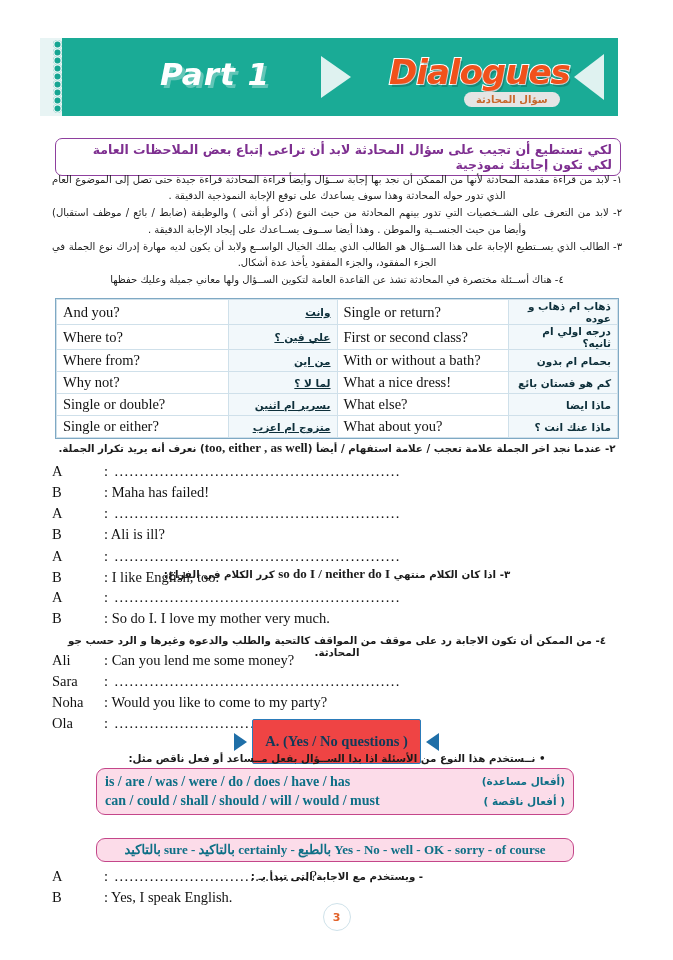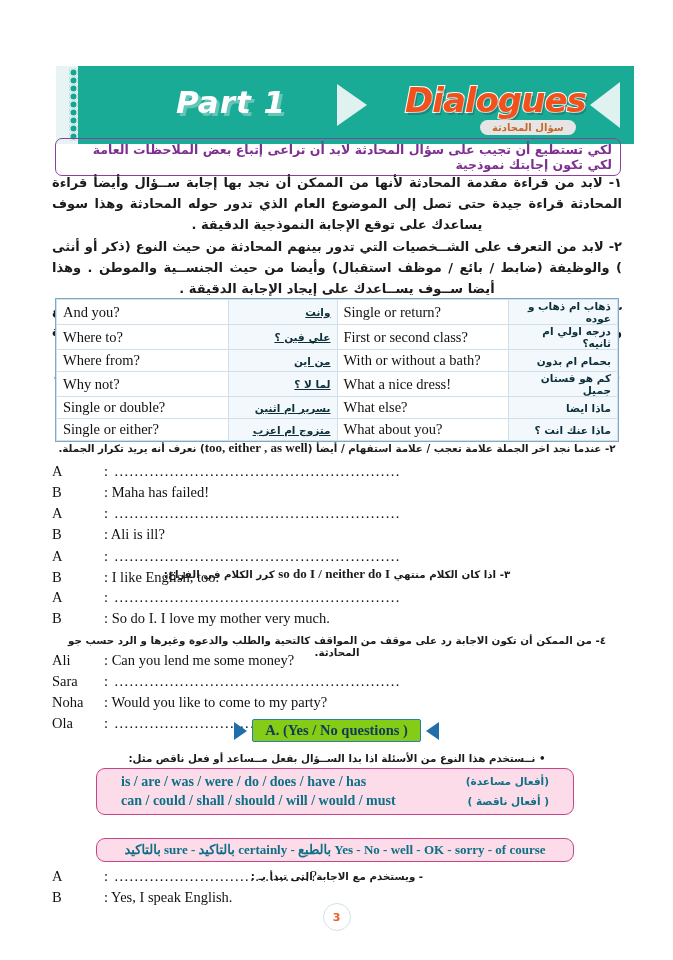"Part 1" .banner-wrap { left: 56px -> 40px; margin-top: 28px -> none }
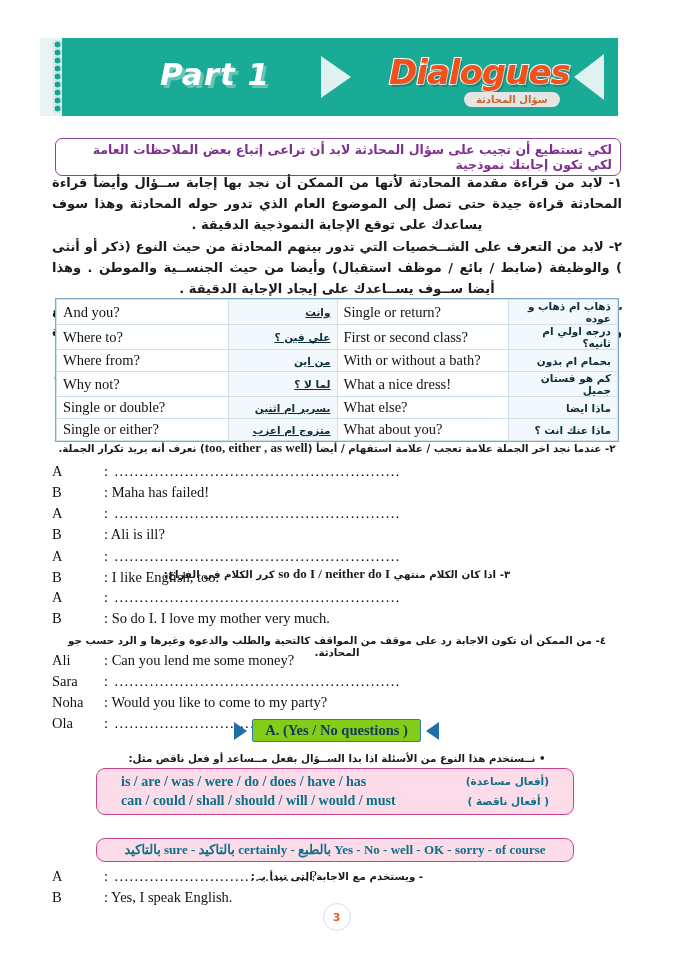"١- لابد من قراءة مقدمة" .notes { font-size: 13px -> 10px; font-weight: bold -> normal }
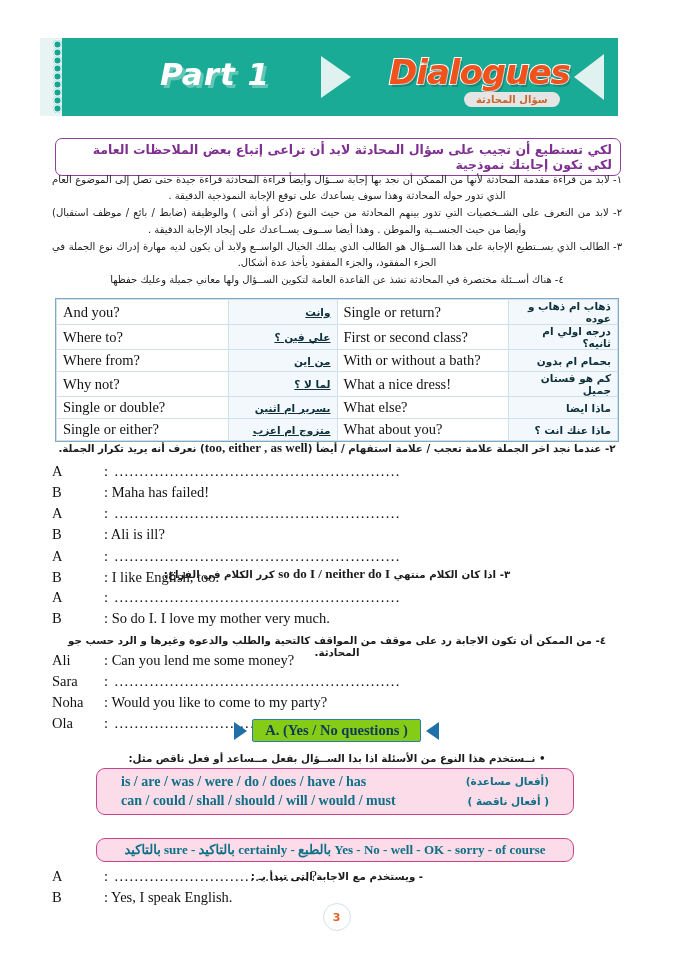"كم هو فستان جميل" td.ar { text: جميل -> بائع }
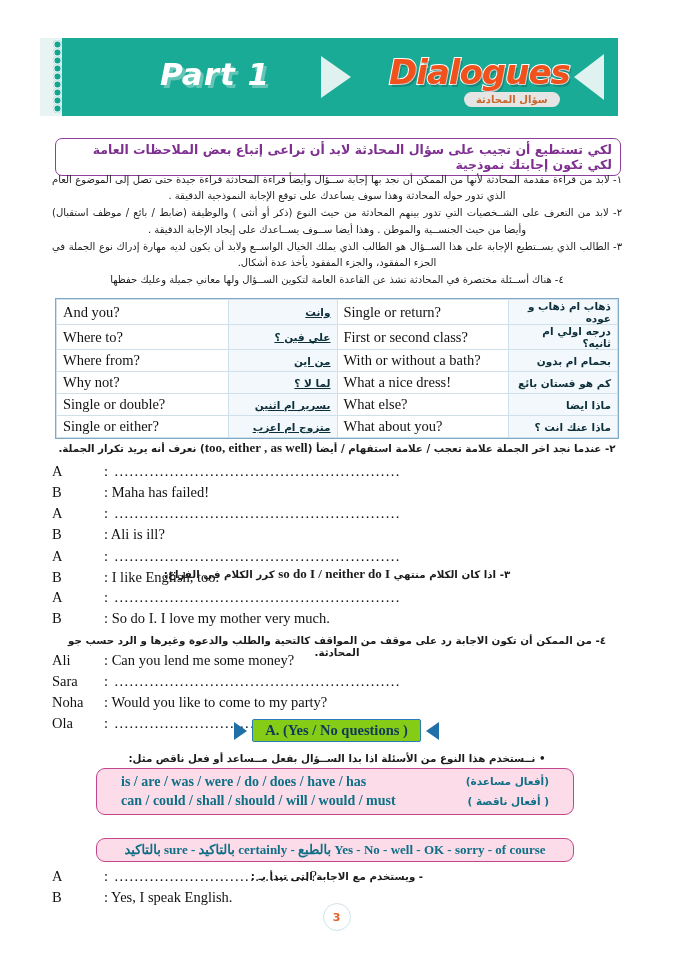"A. (Yes / No questions" .secA .box { background: #84cc16 -> #ef4444; padding: 2px 12px -> 13px 12px }
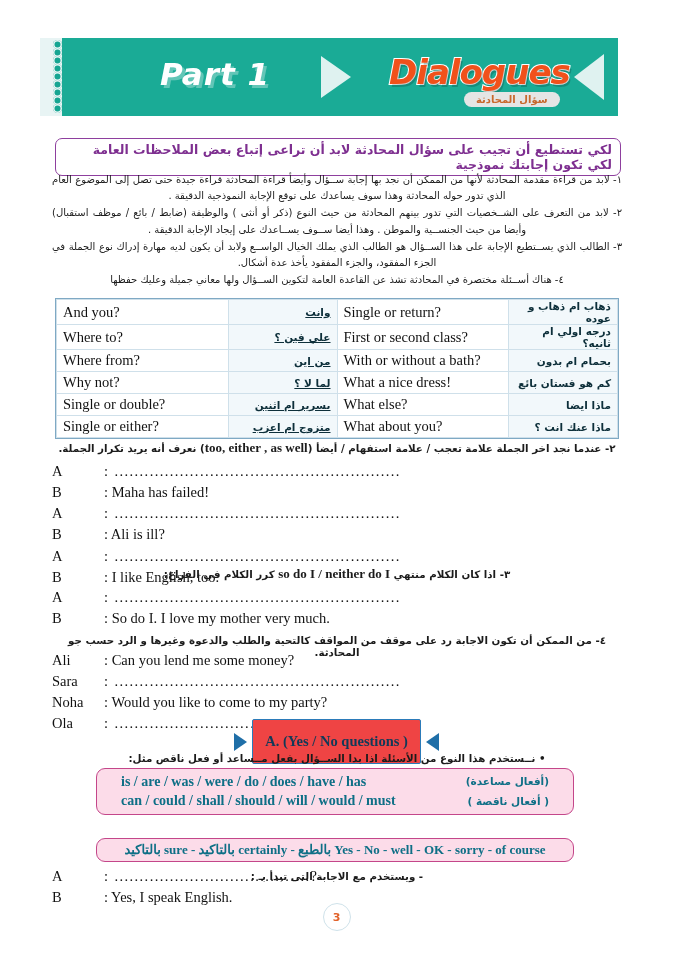"is / are / was" .pink1 { padding: 3px 24px -> 3px 8px }
